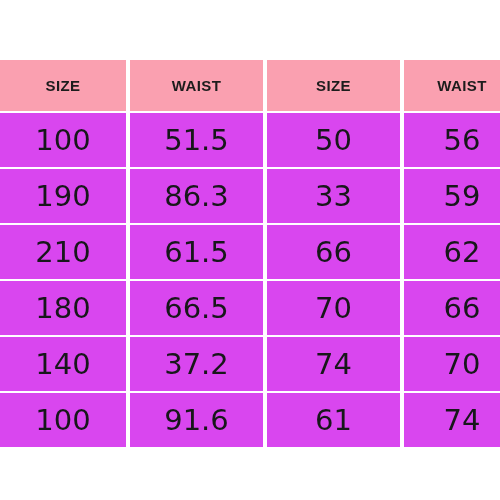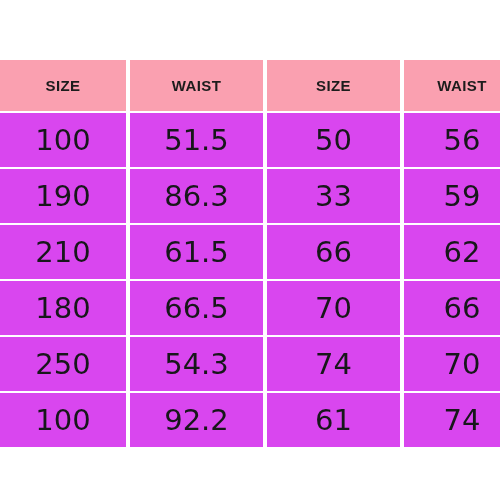"250" td.body-cell { text: 250 -> 140 }
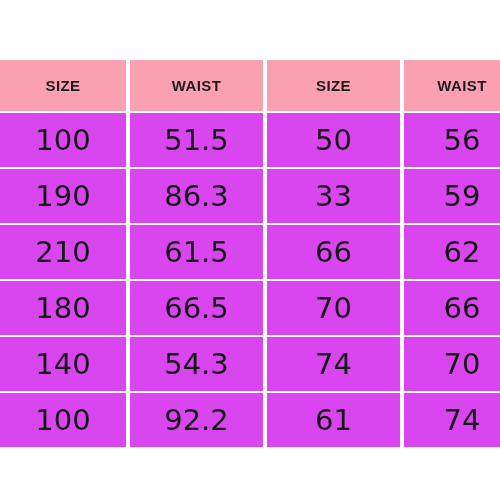"54.3" td.body-cell { text: 54.3 -> 37.2 }
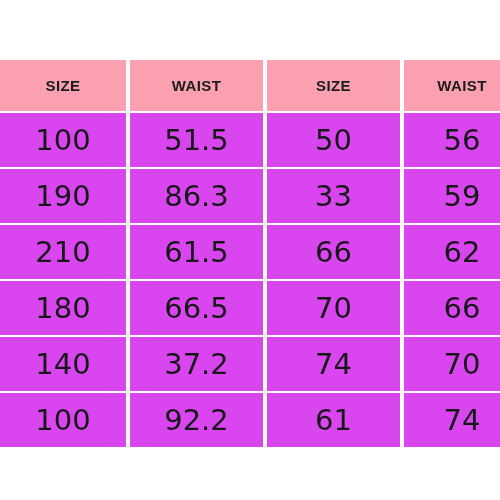"92.2" td.body-cell { text: 92.2 -> 91.6 }
